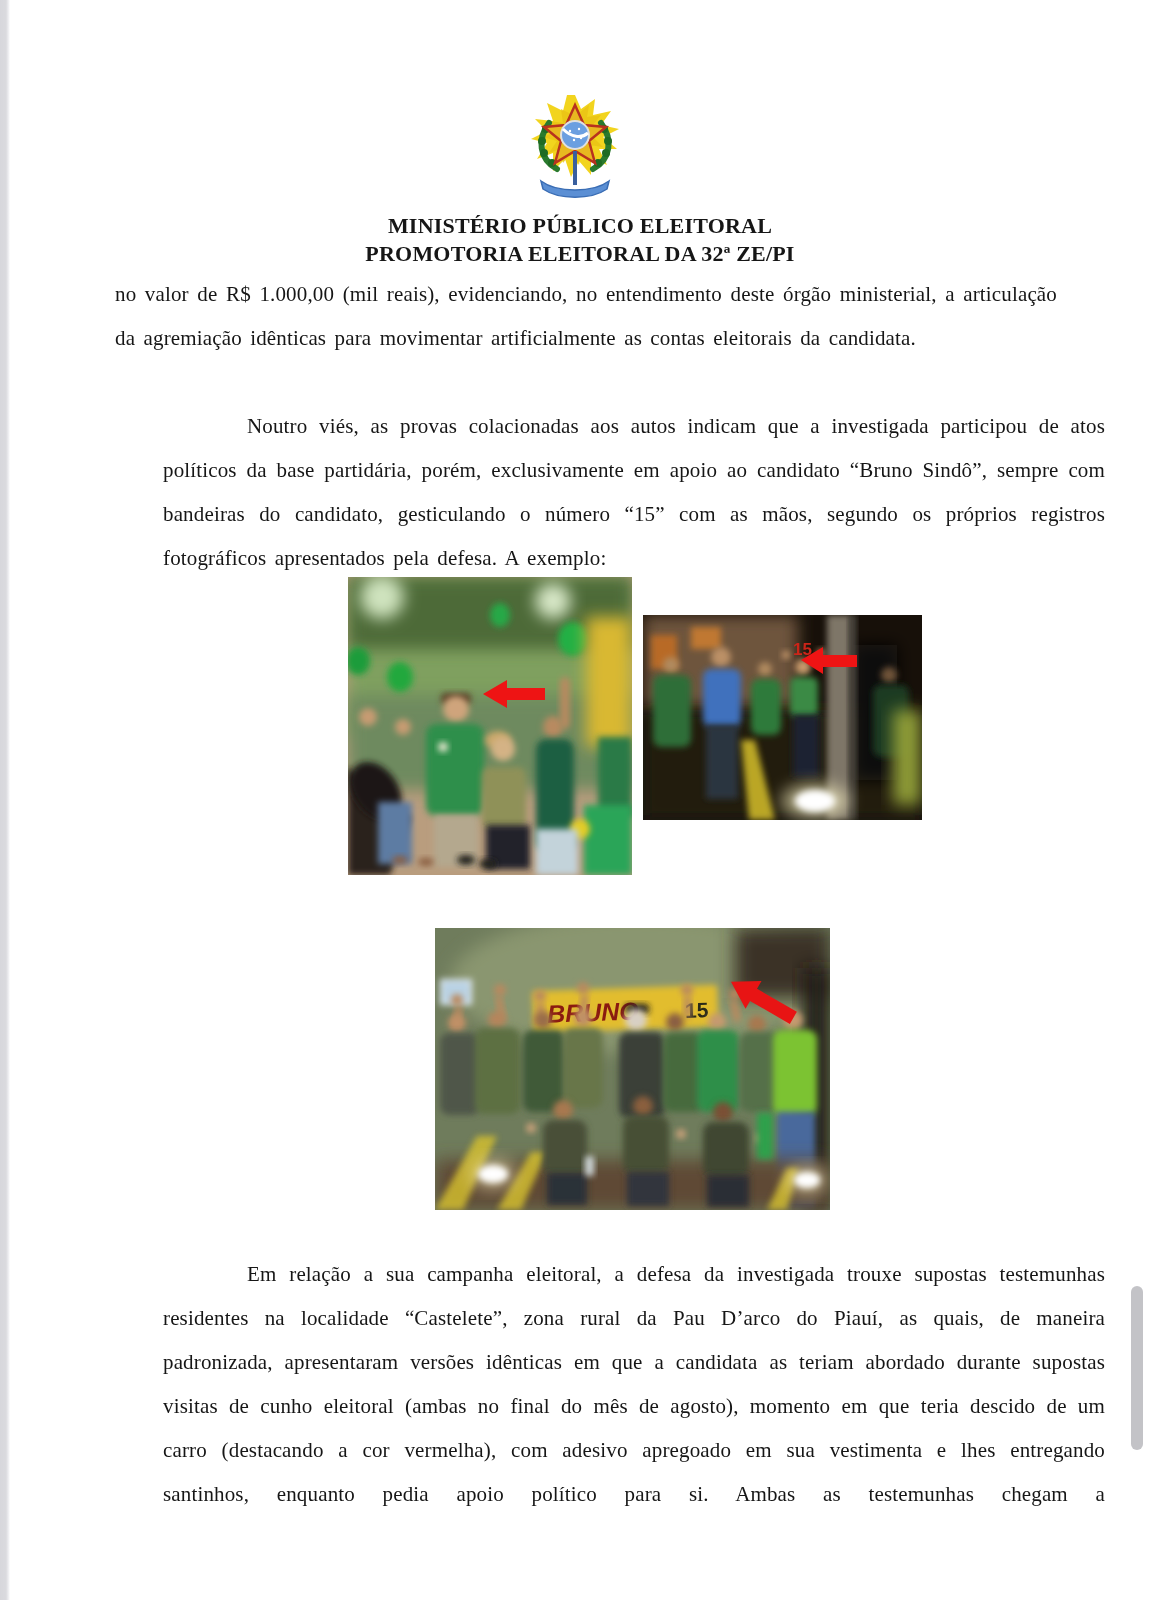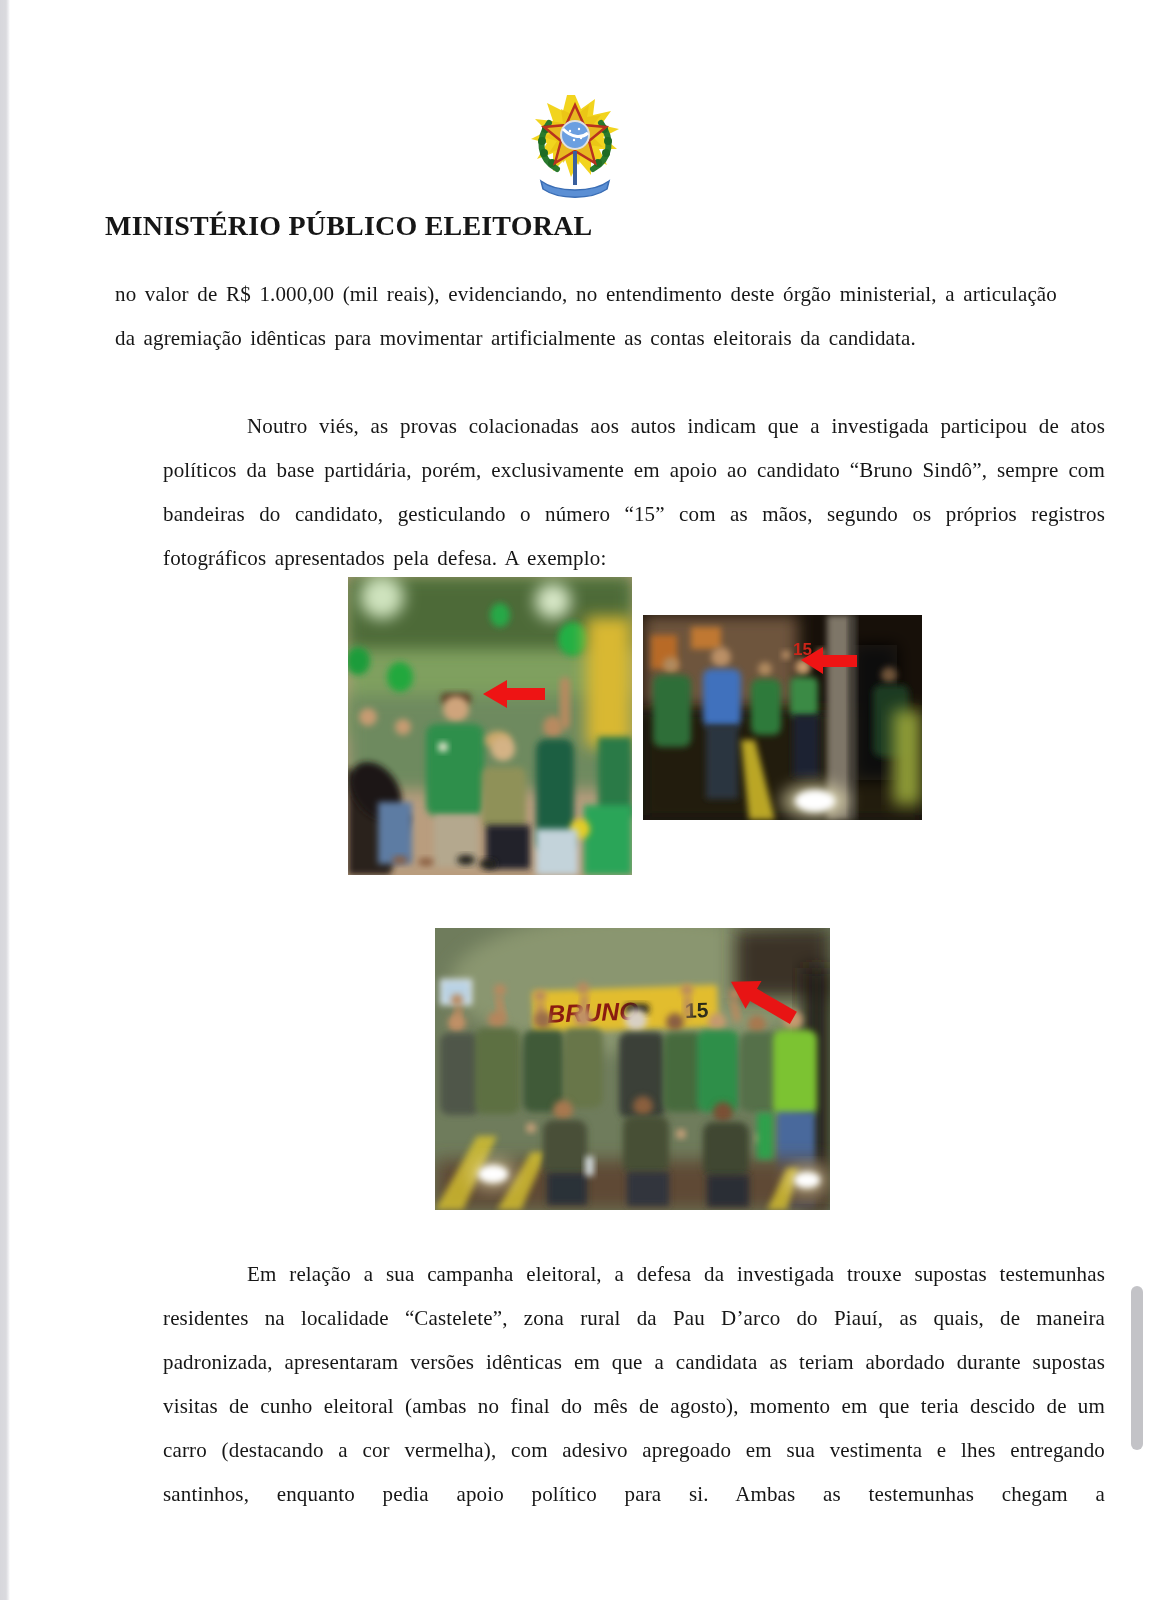"MINISTÉRIO PÚBLICO ELEITORAL" .title-block { font-size: 28px -> 22px; text-align: left -> center }
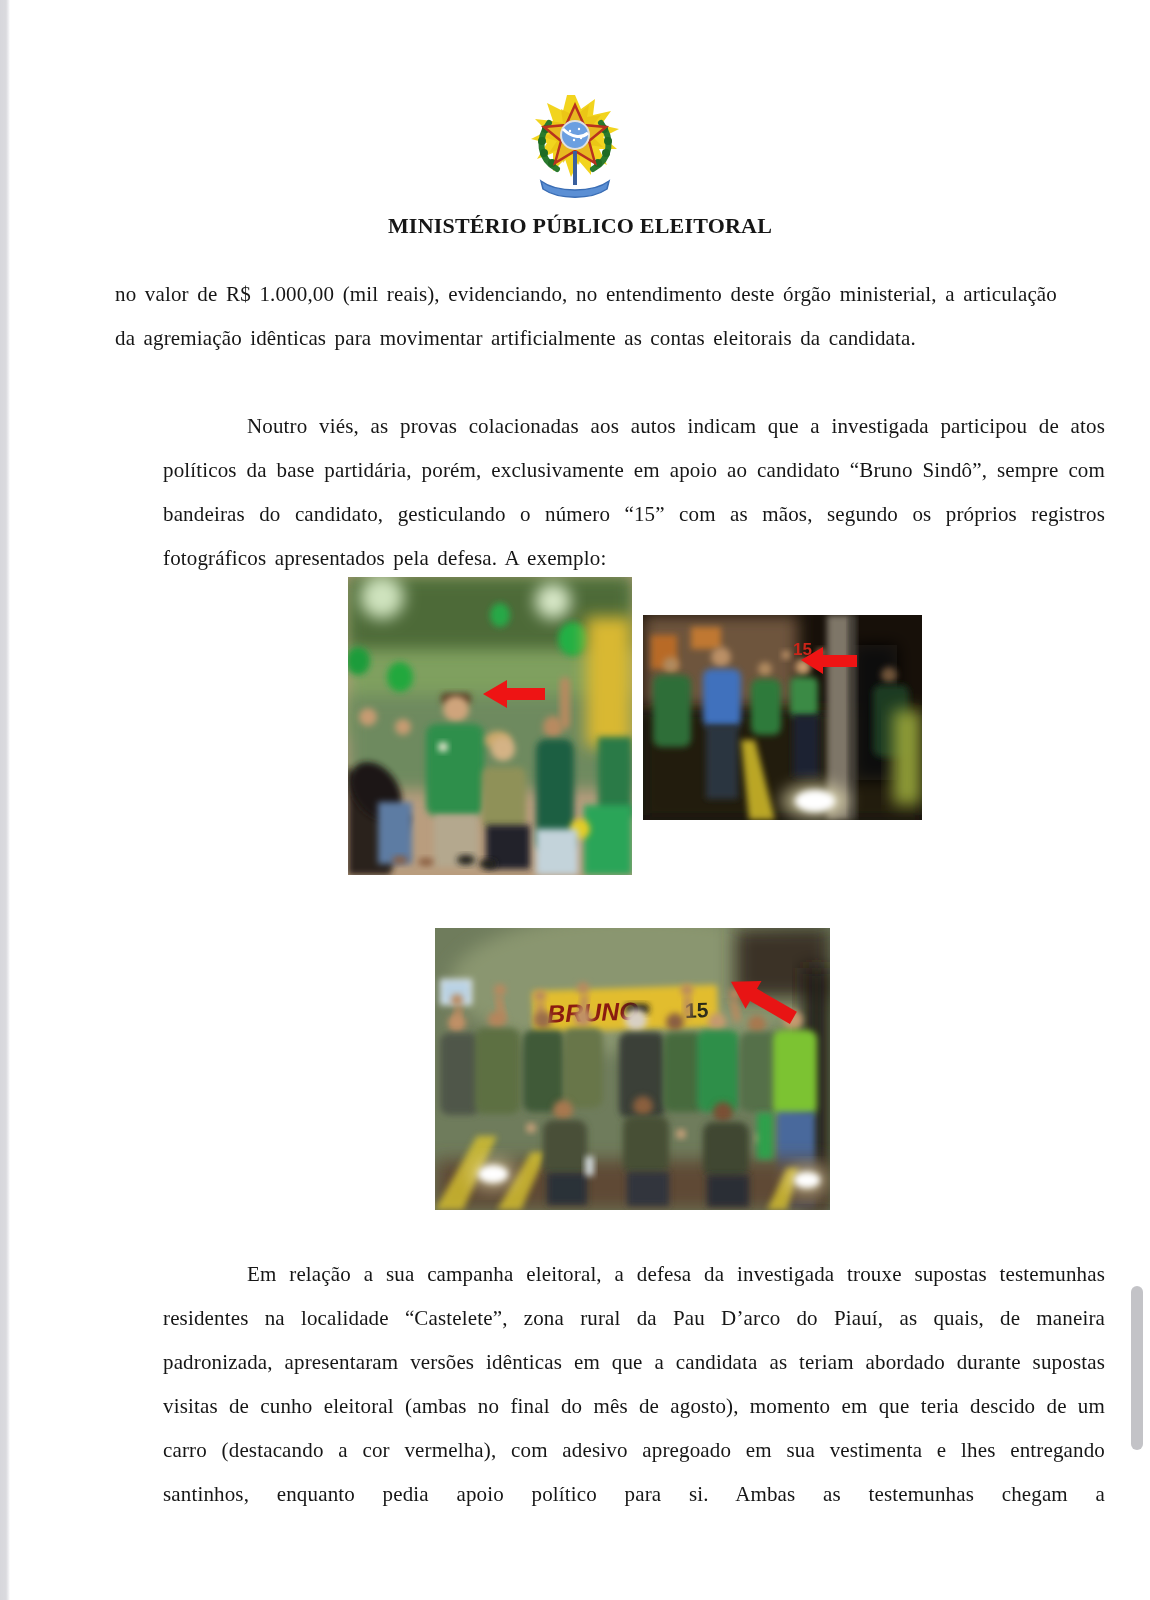"PROMOTORIA ELEITORAL DA 32ª ZE/PI" div { html: none -> <div>PROMOTORIA ELEITORAL DA 32ª ZE/PI</div> }
